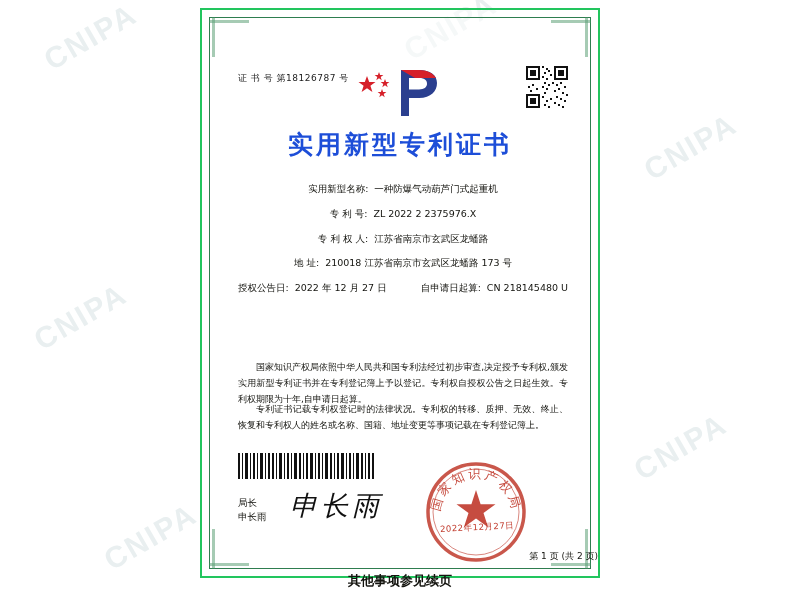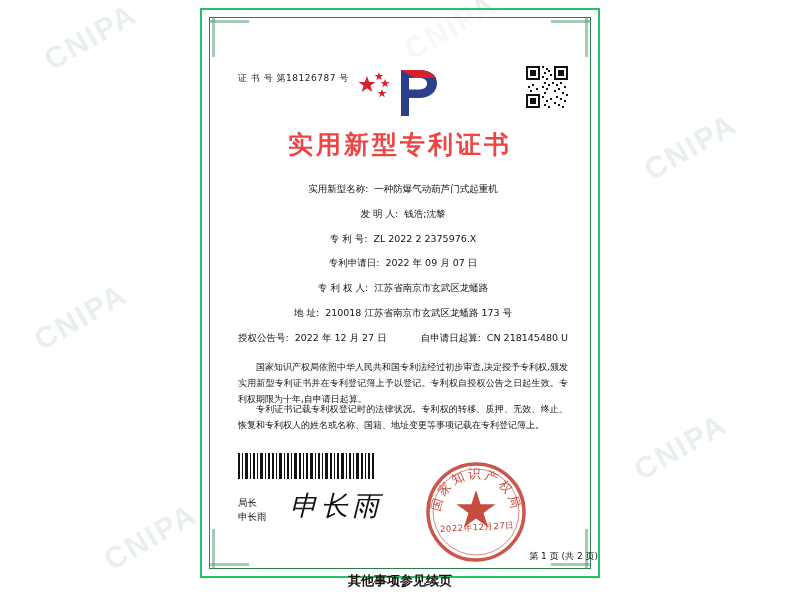"实用新型专利证书" #title { color: #ef4444 -> #1d4ed8 }
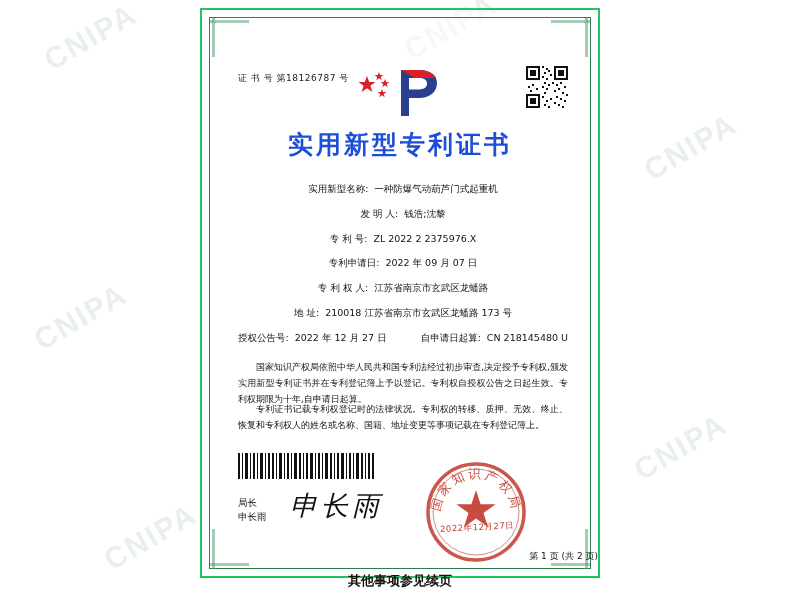"发 明 人:" div.row { html: <div> <span>发 明 人:</span> <span>钱浩;沈黎</span> </div> -> none }
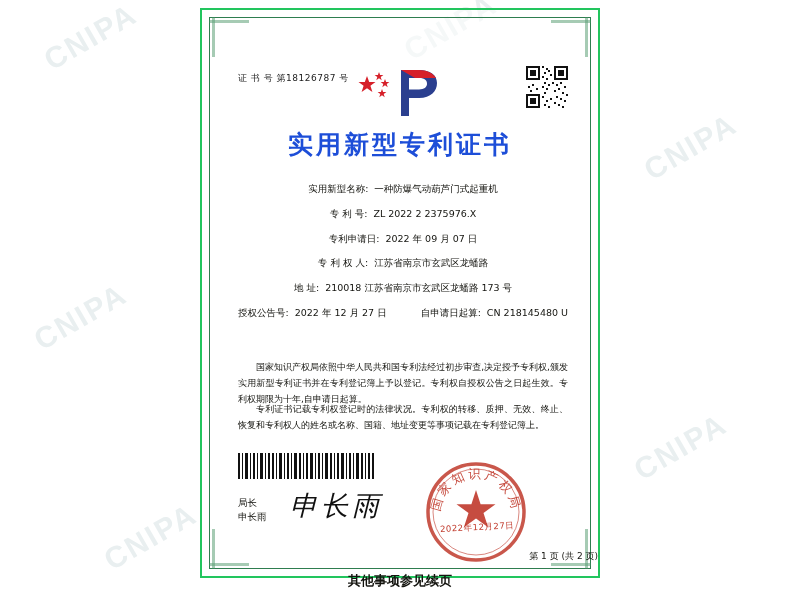"专利申请日:" div.row { html: <div> <span>专利申请日:</span> <span>2022 年 09 月 07 日</span> </div> -> none }
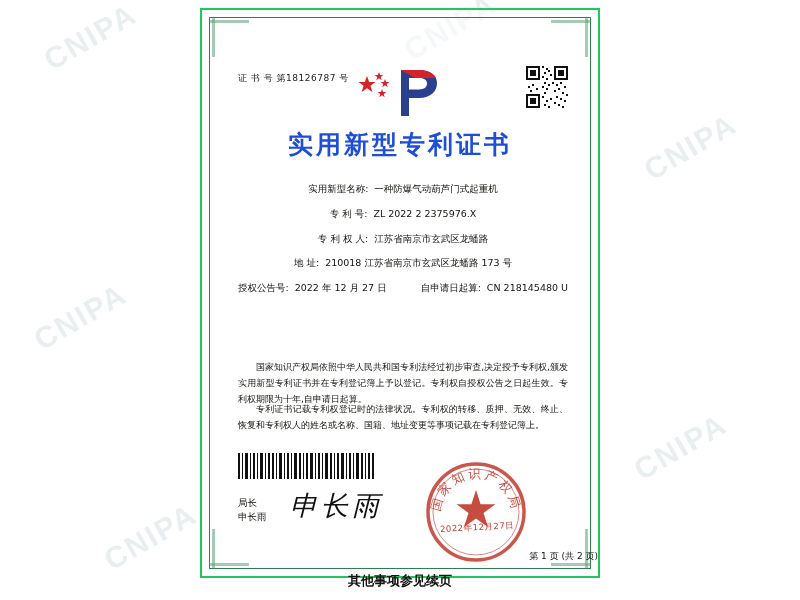"授权公告号:" span.lbl { text: 号 -> 日 }
